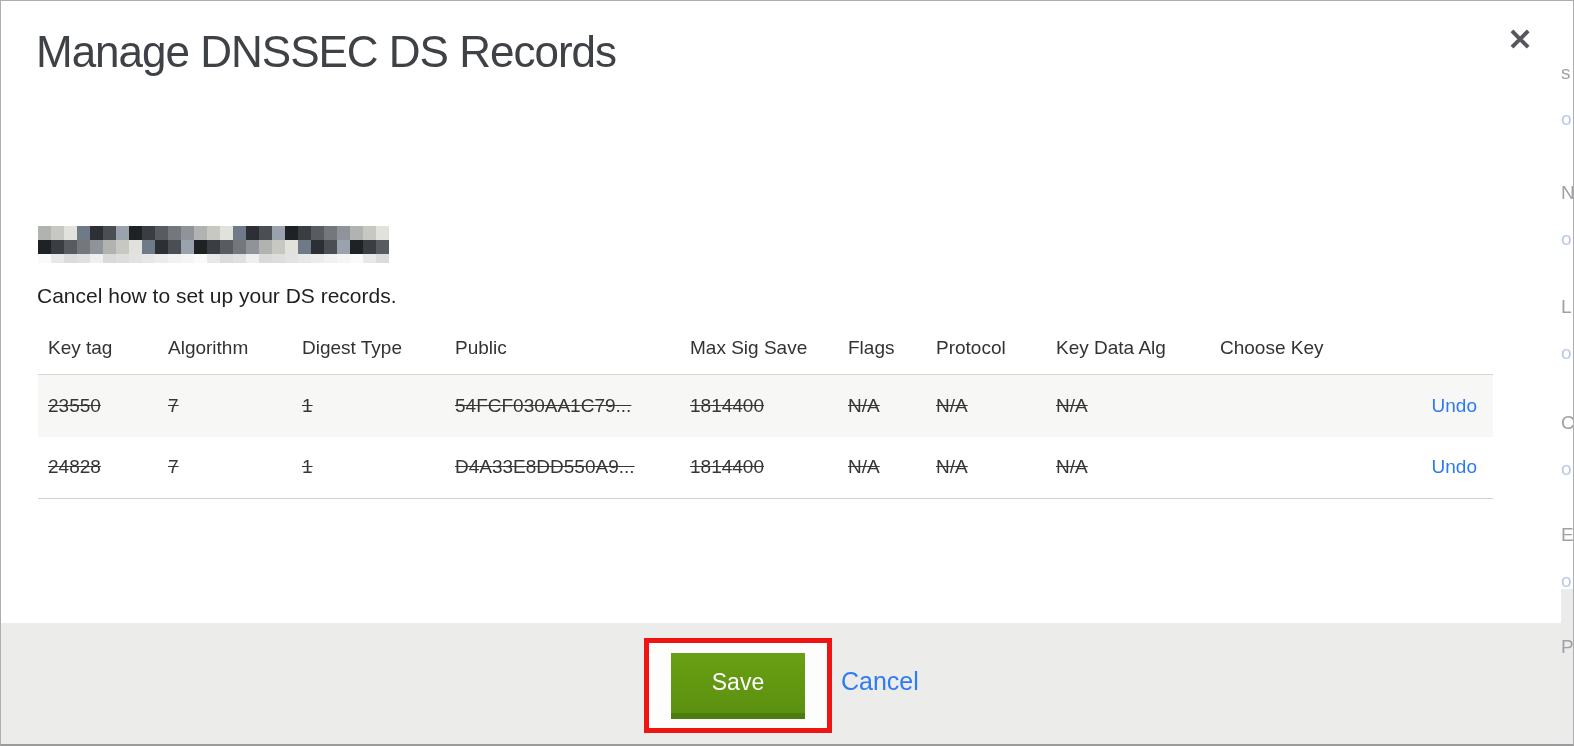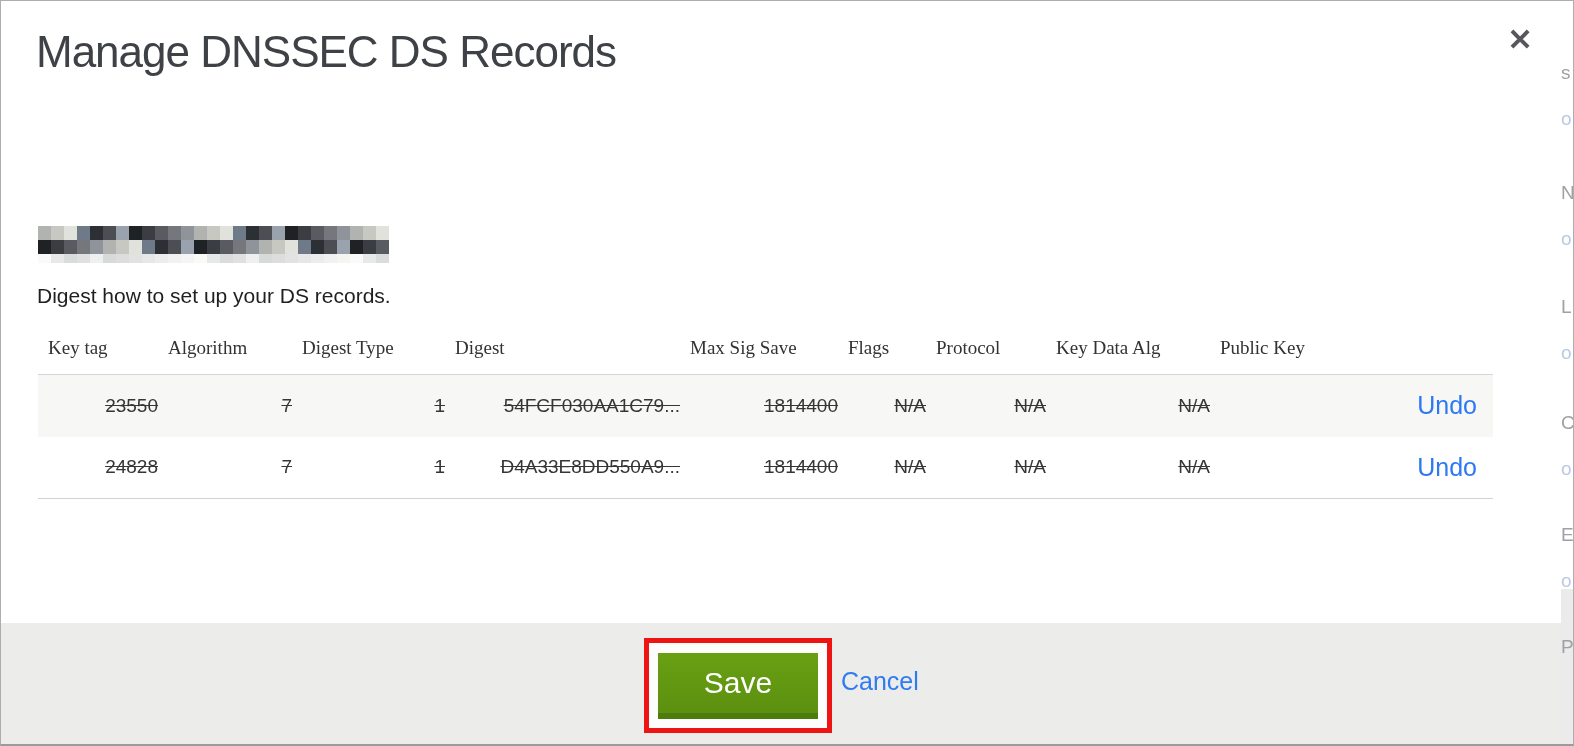"Digest how to set up" p.instruction { text: Digest -> Cancel }
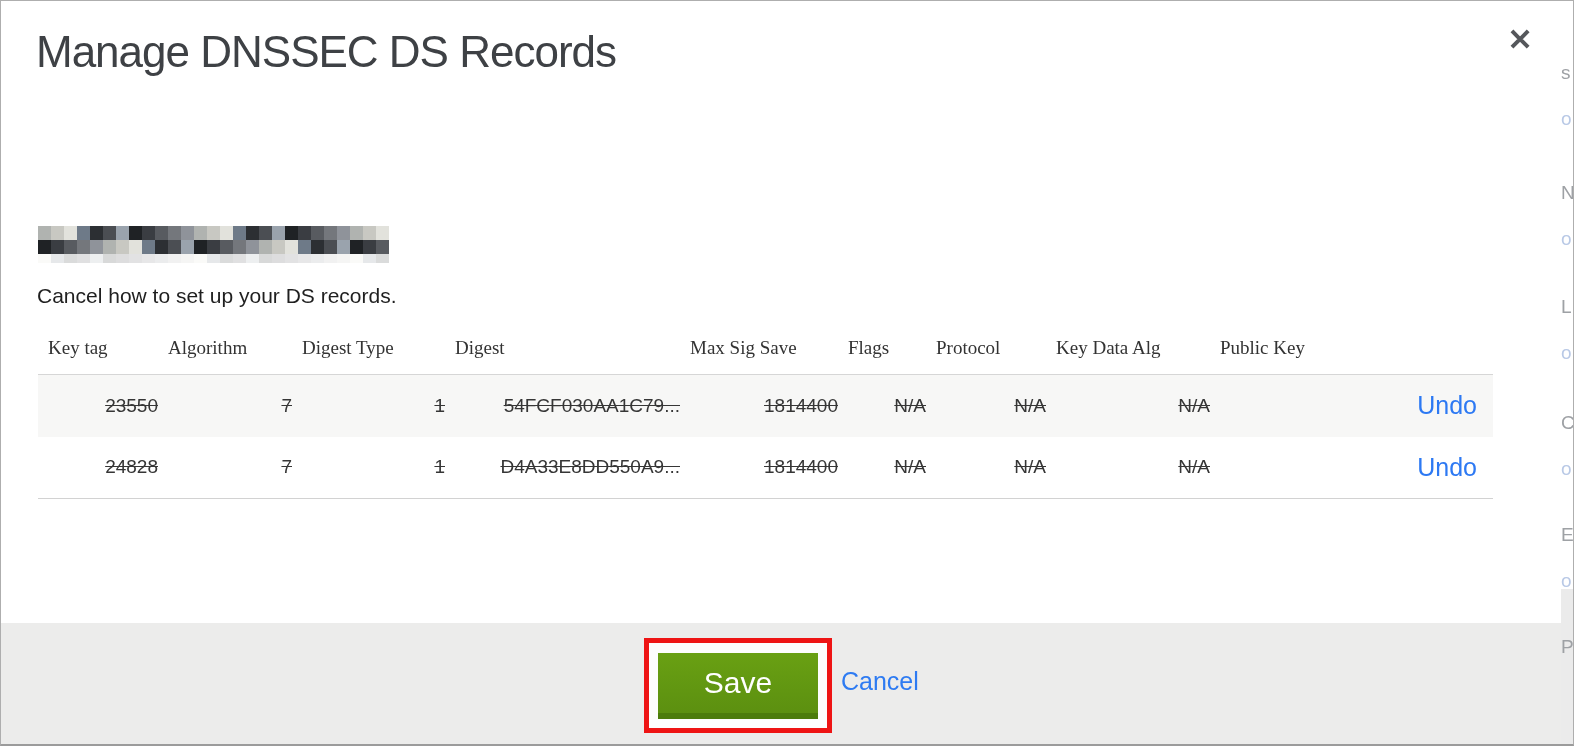"Key tag" .ds-table th { font-family: Liberation Serif, serif -> none }
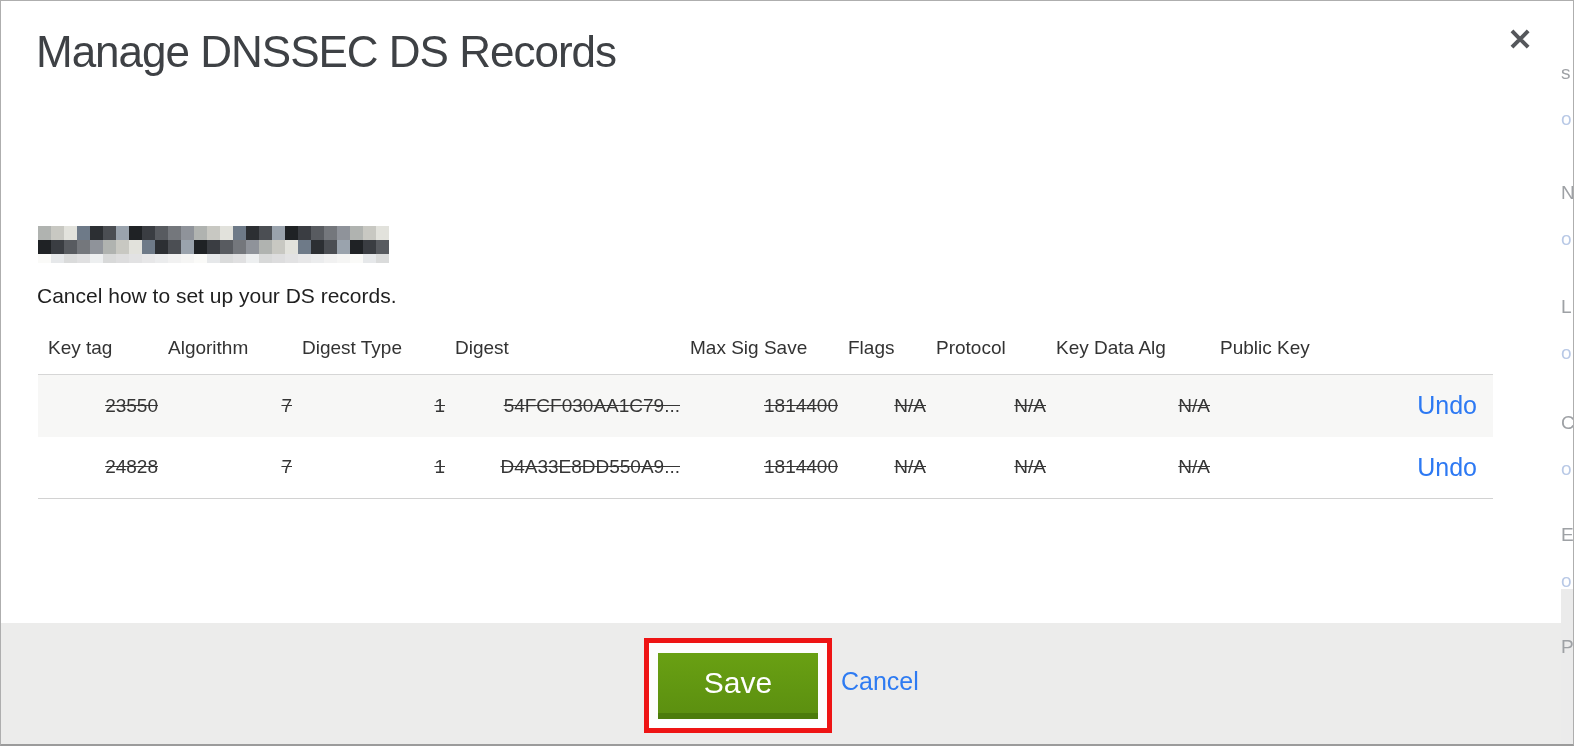"Digest" th { text: Digest -> Public }
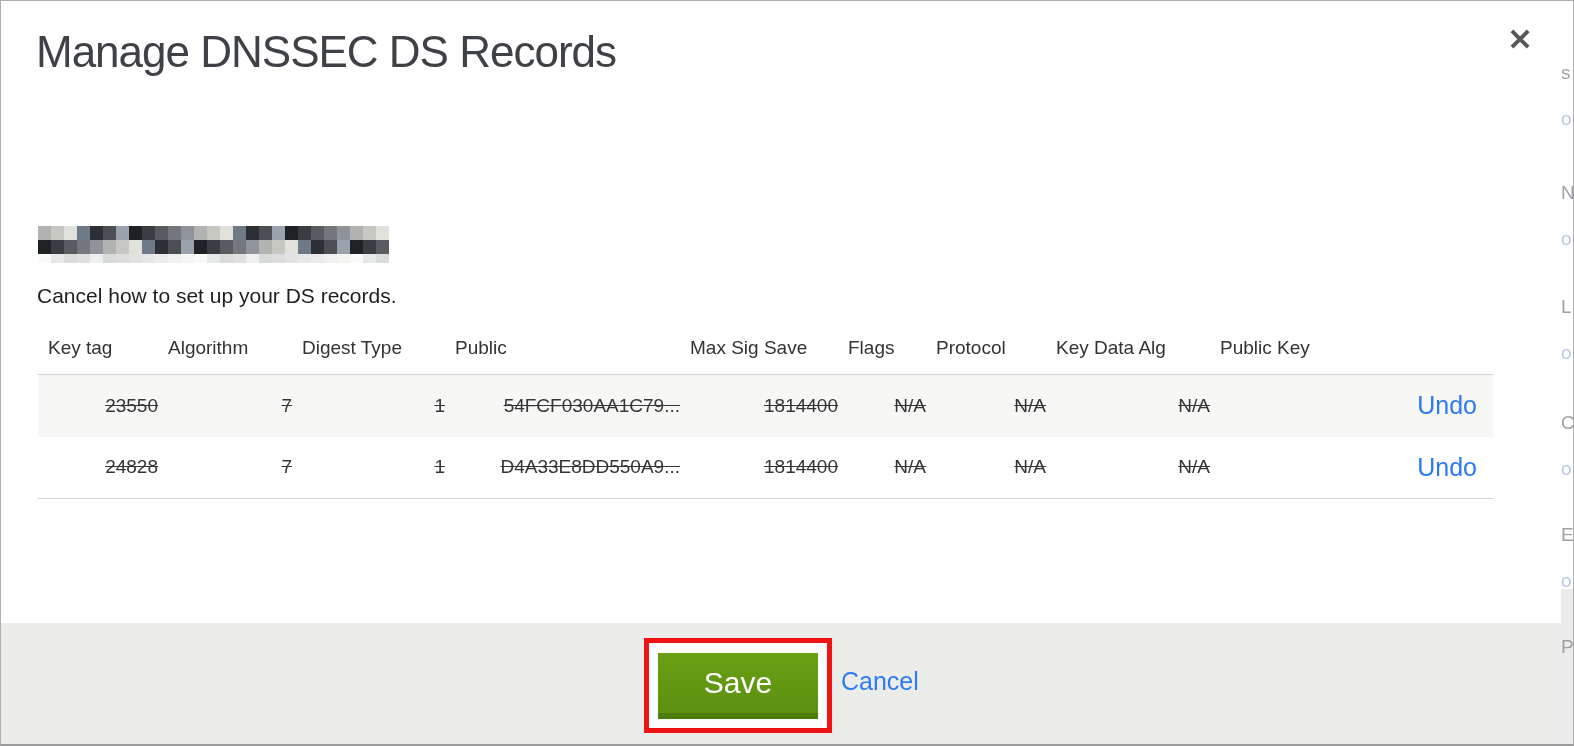"Public Key" th { text: Public -> Choose }
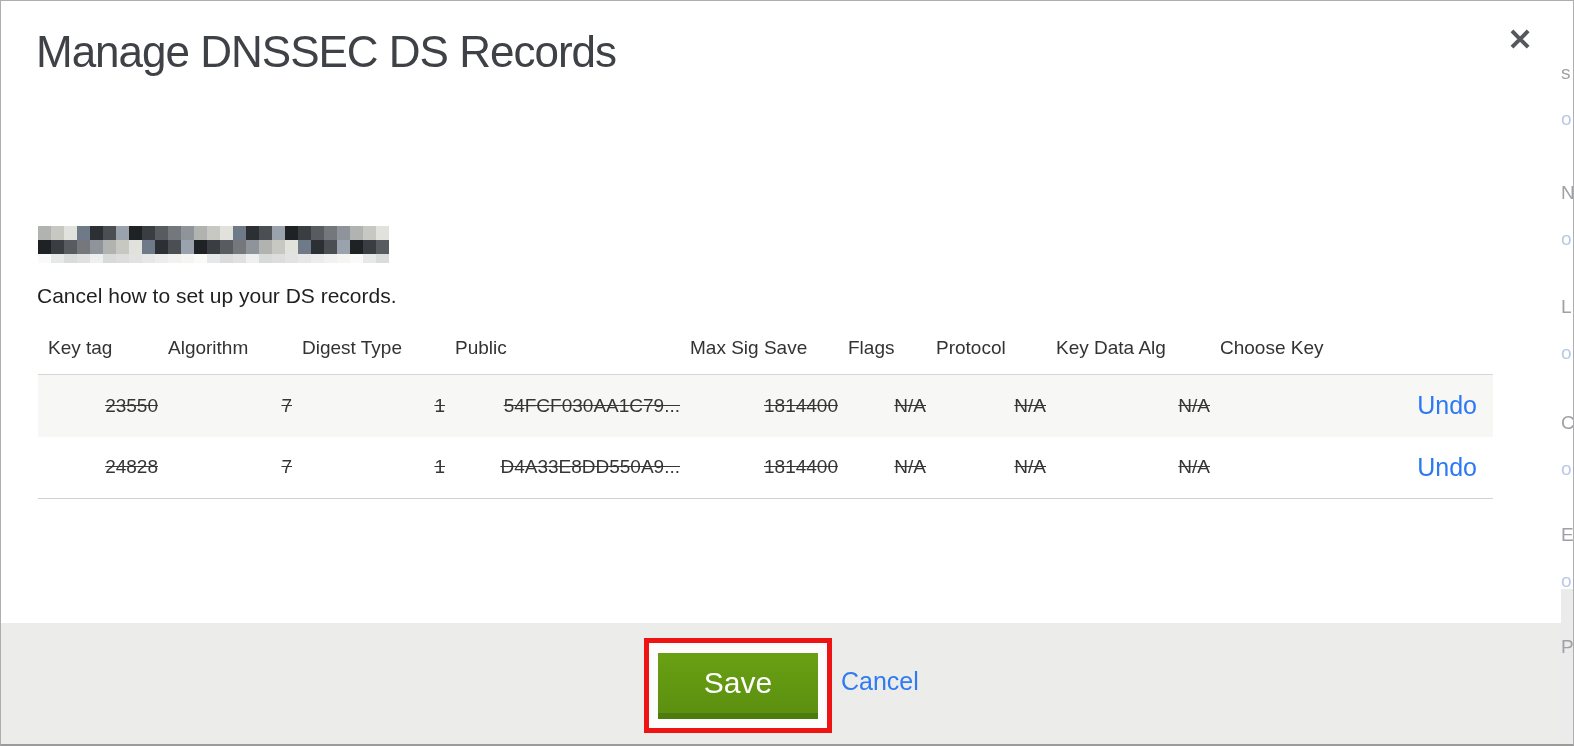"23550" .ds-table td { text-align: right -> none }
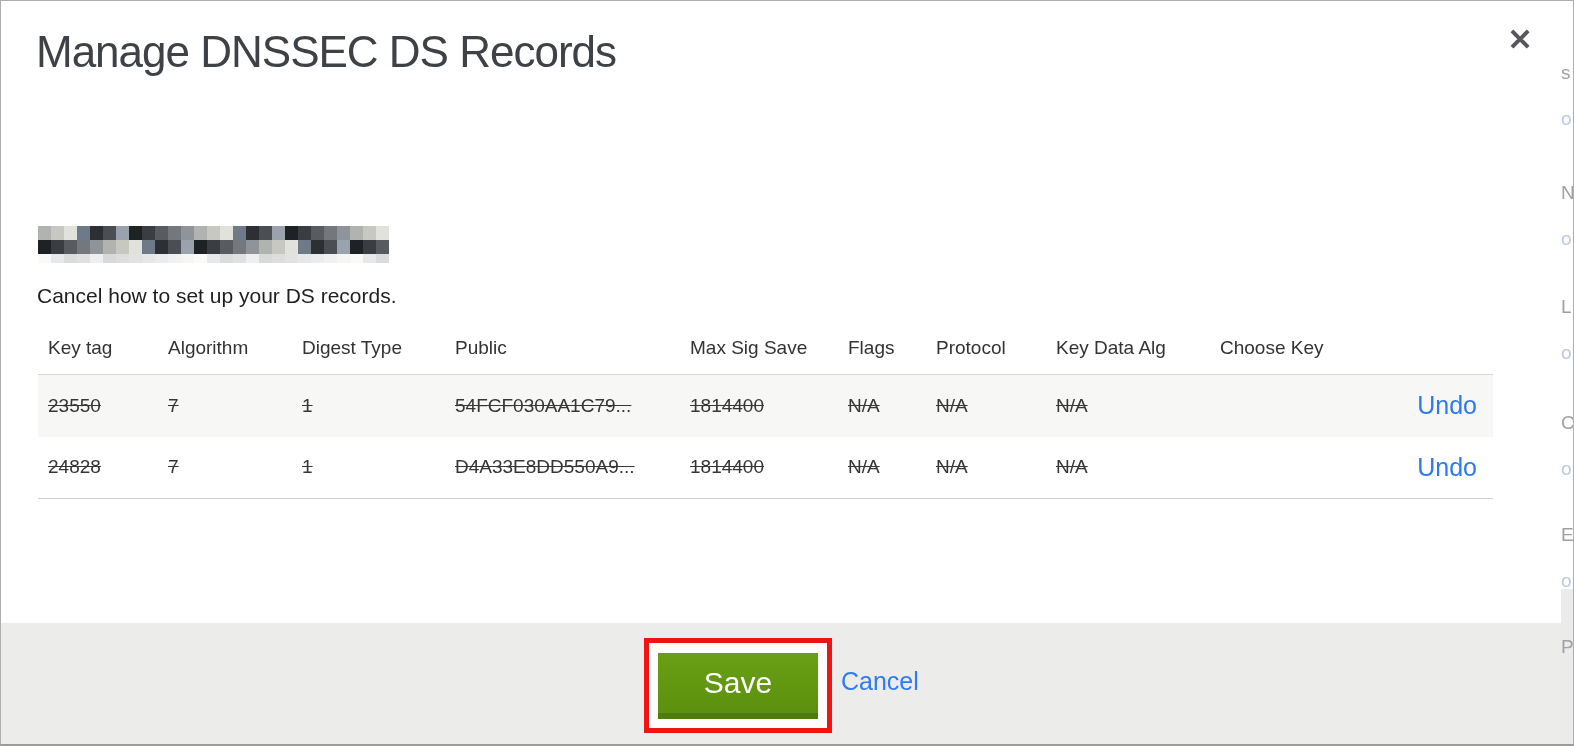"Undo" .undo-link { font-size: 25px -> 19px }
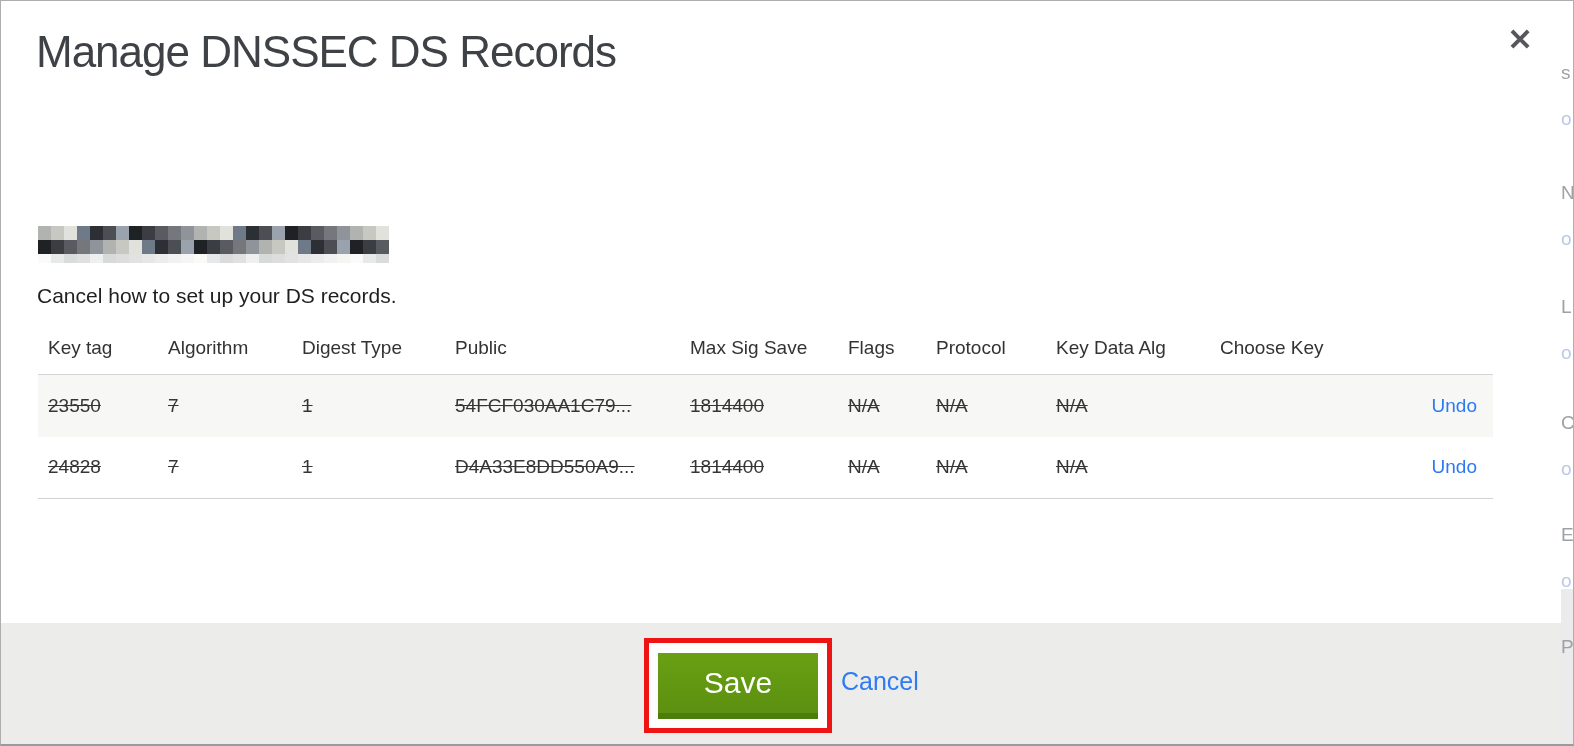"Save" .save-btn { font-size: 30px -> 23px; width: 160px -> 134px }
